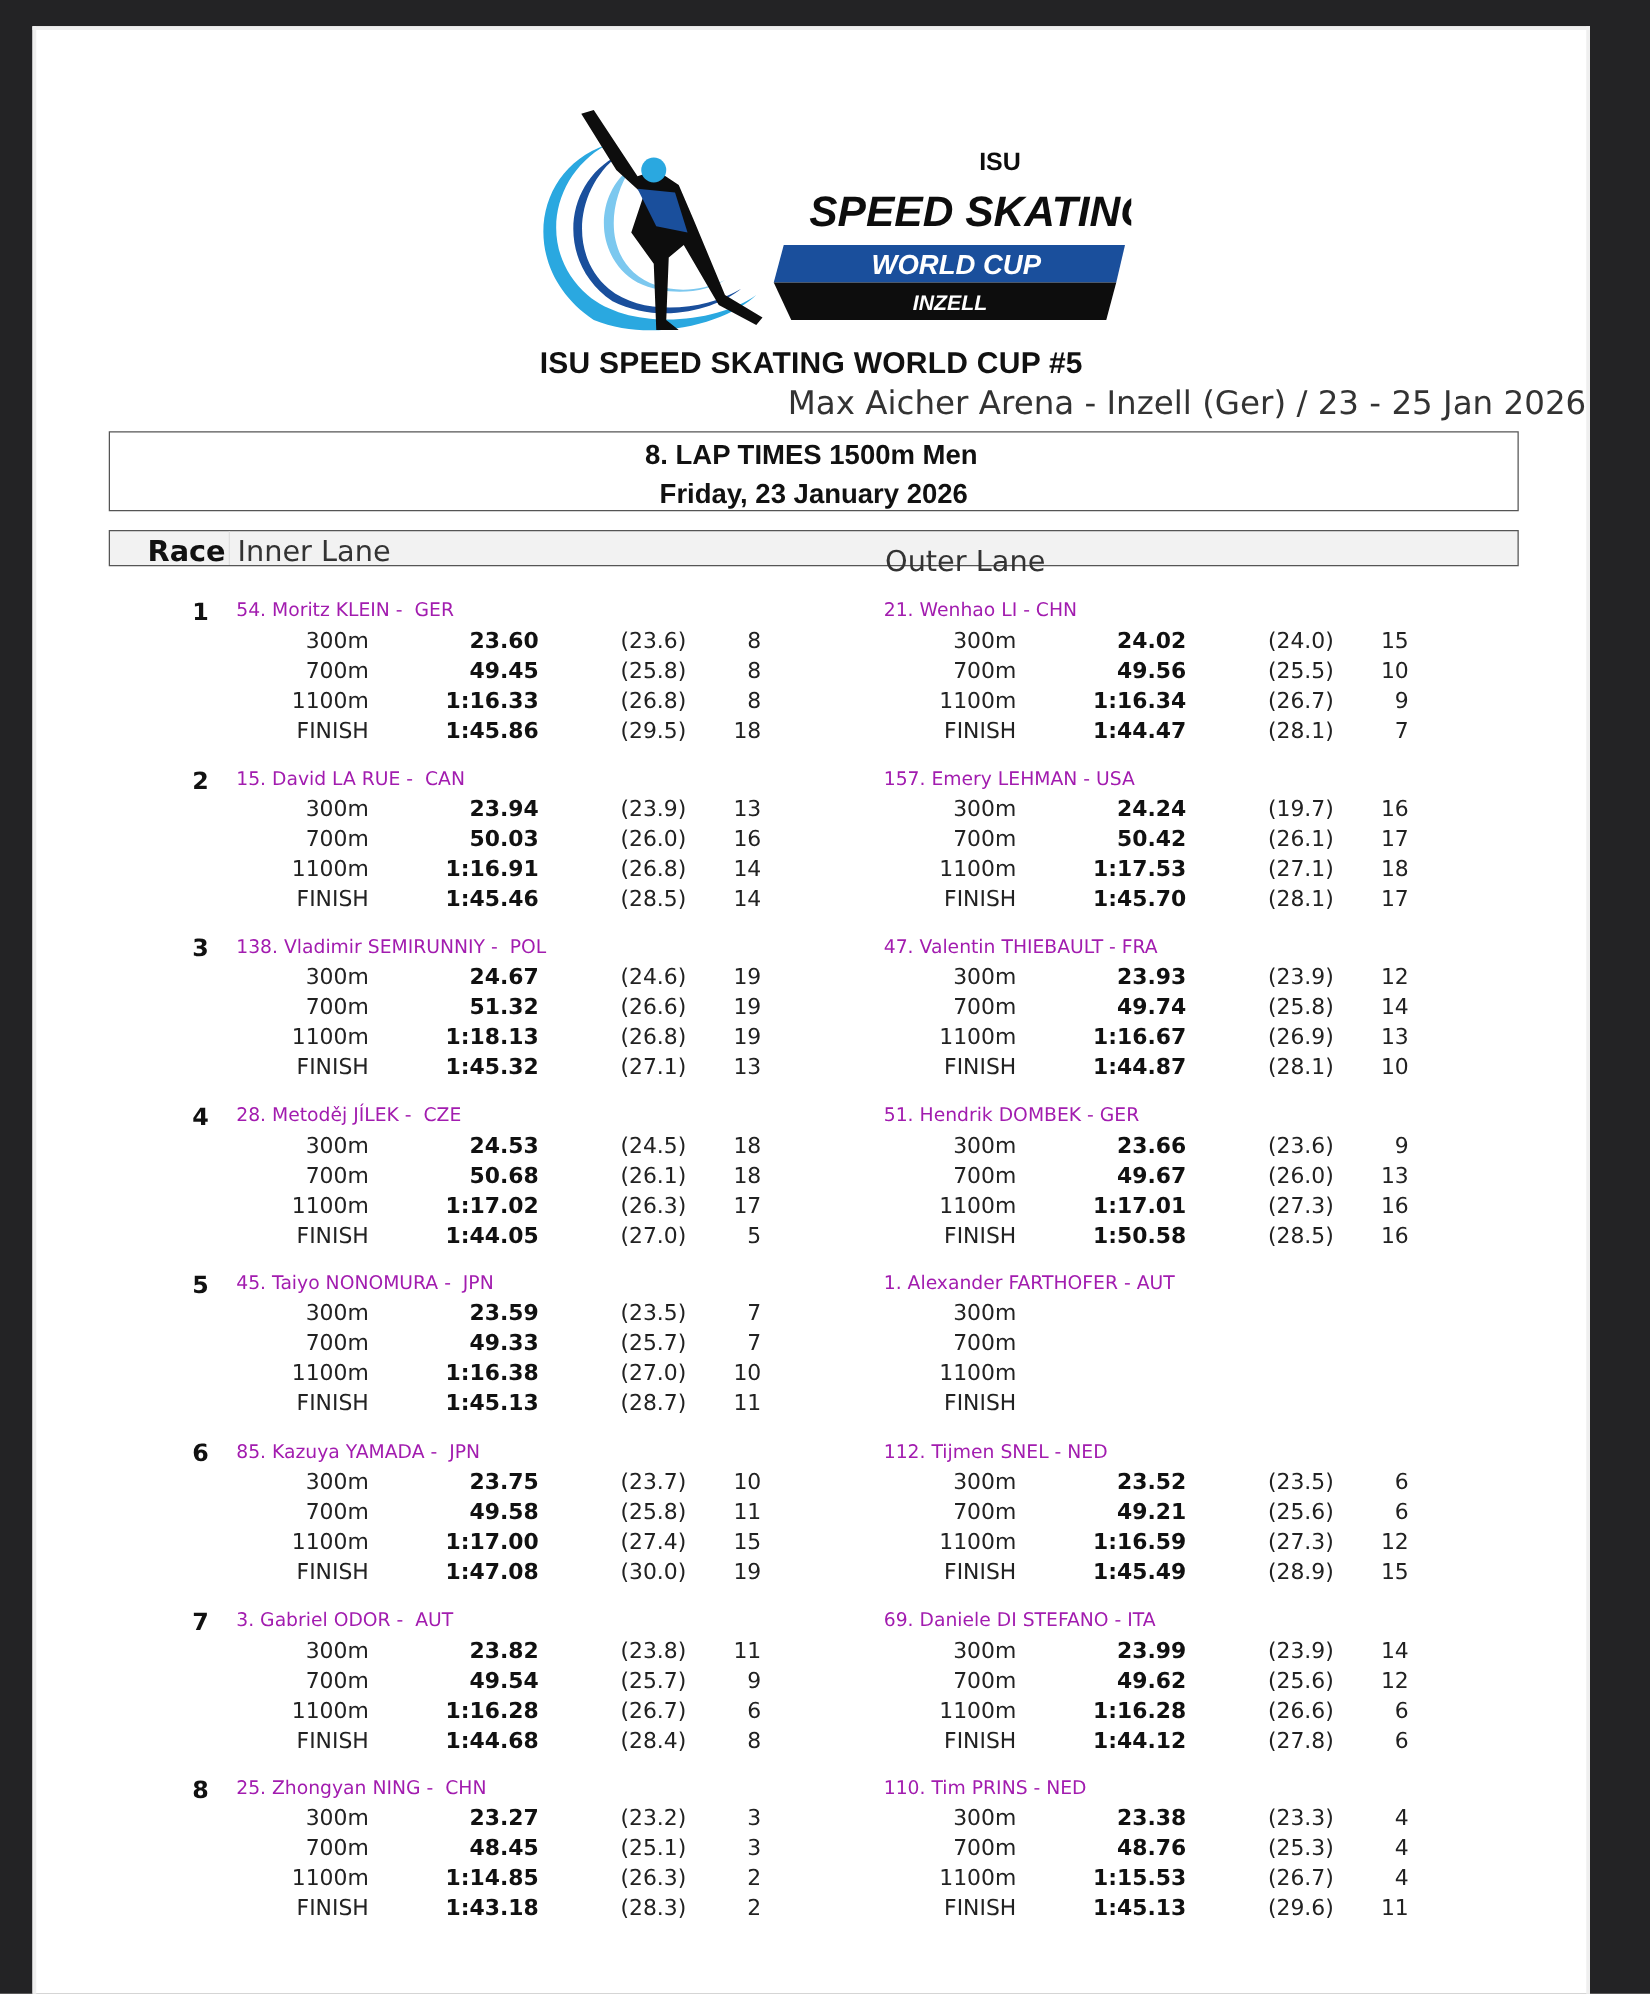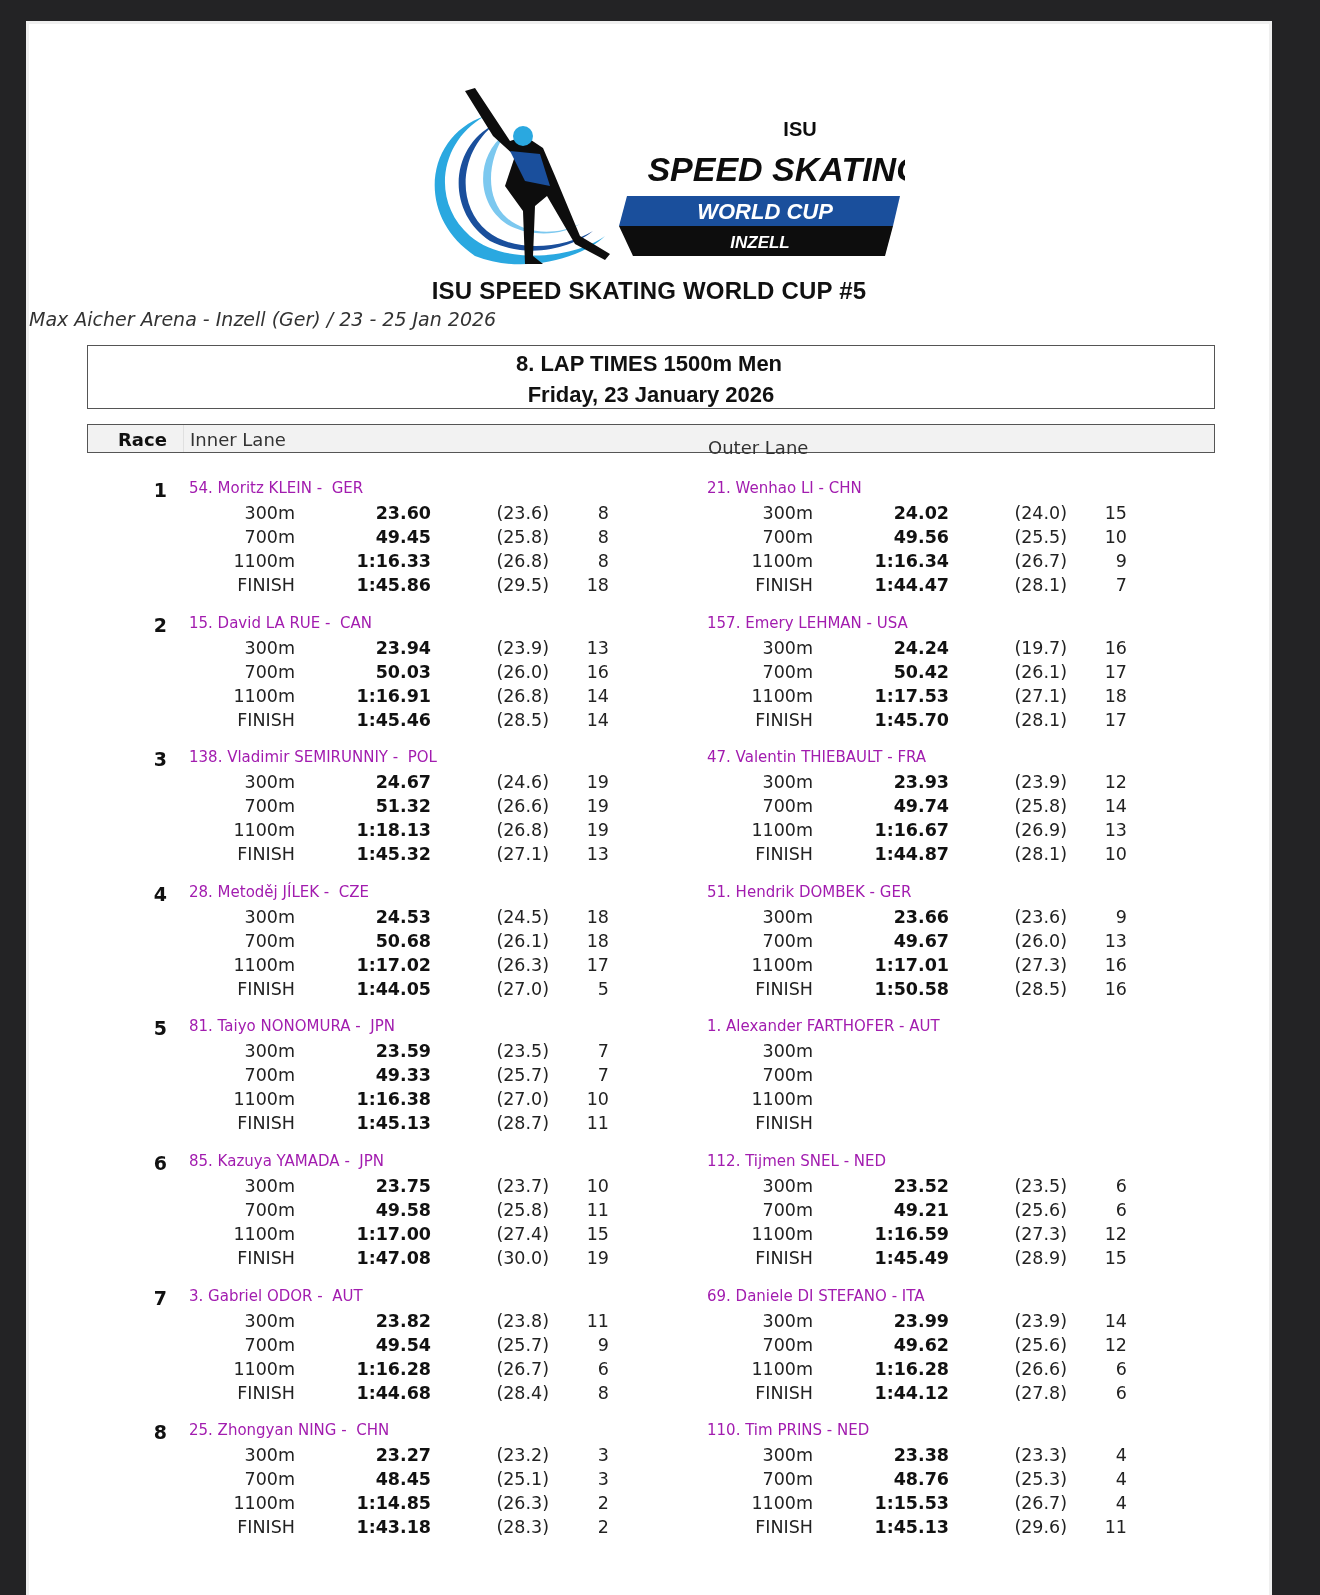"Max Aicher Arena - Inzell" .subtitle { font-size: 19px -> 26px; font-style: italic -> none; text-align: left -> right }
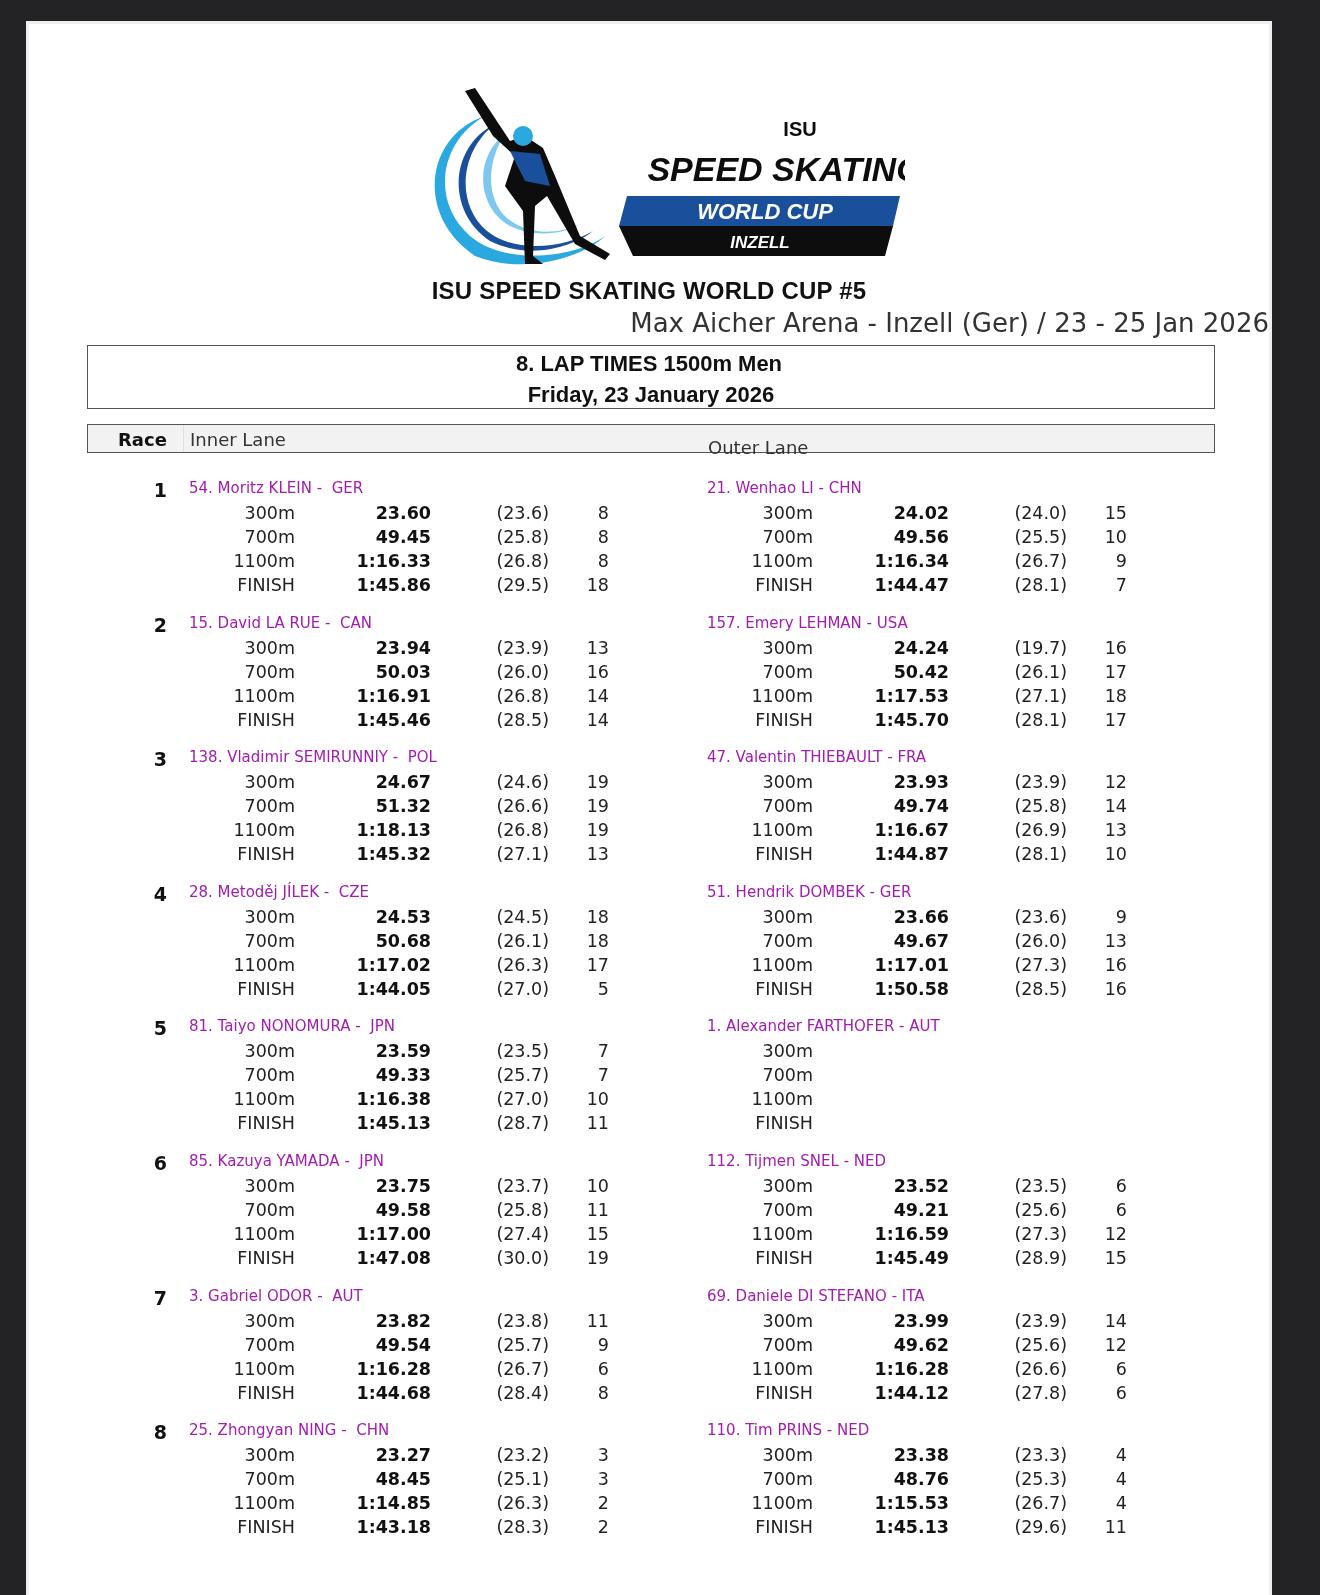"Race" .col-header { font-size: 18px -> 23px }
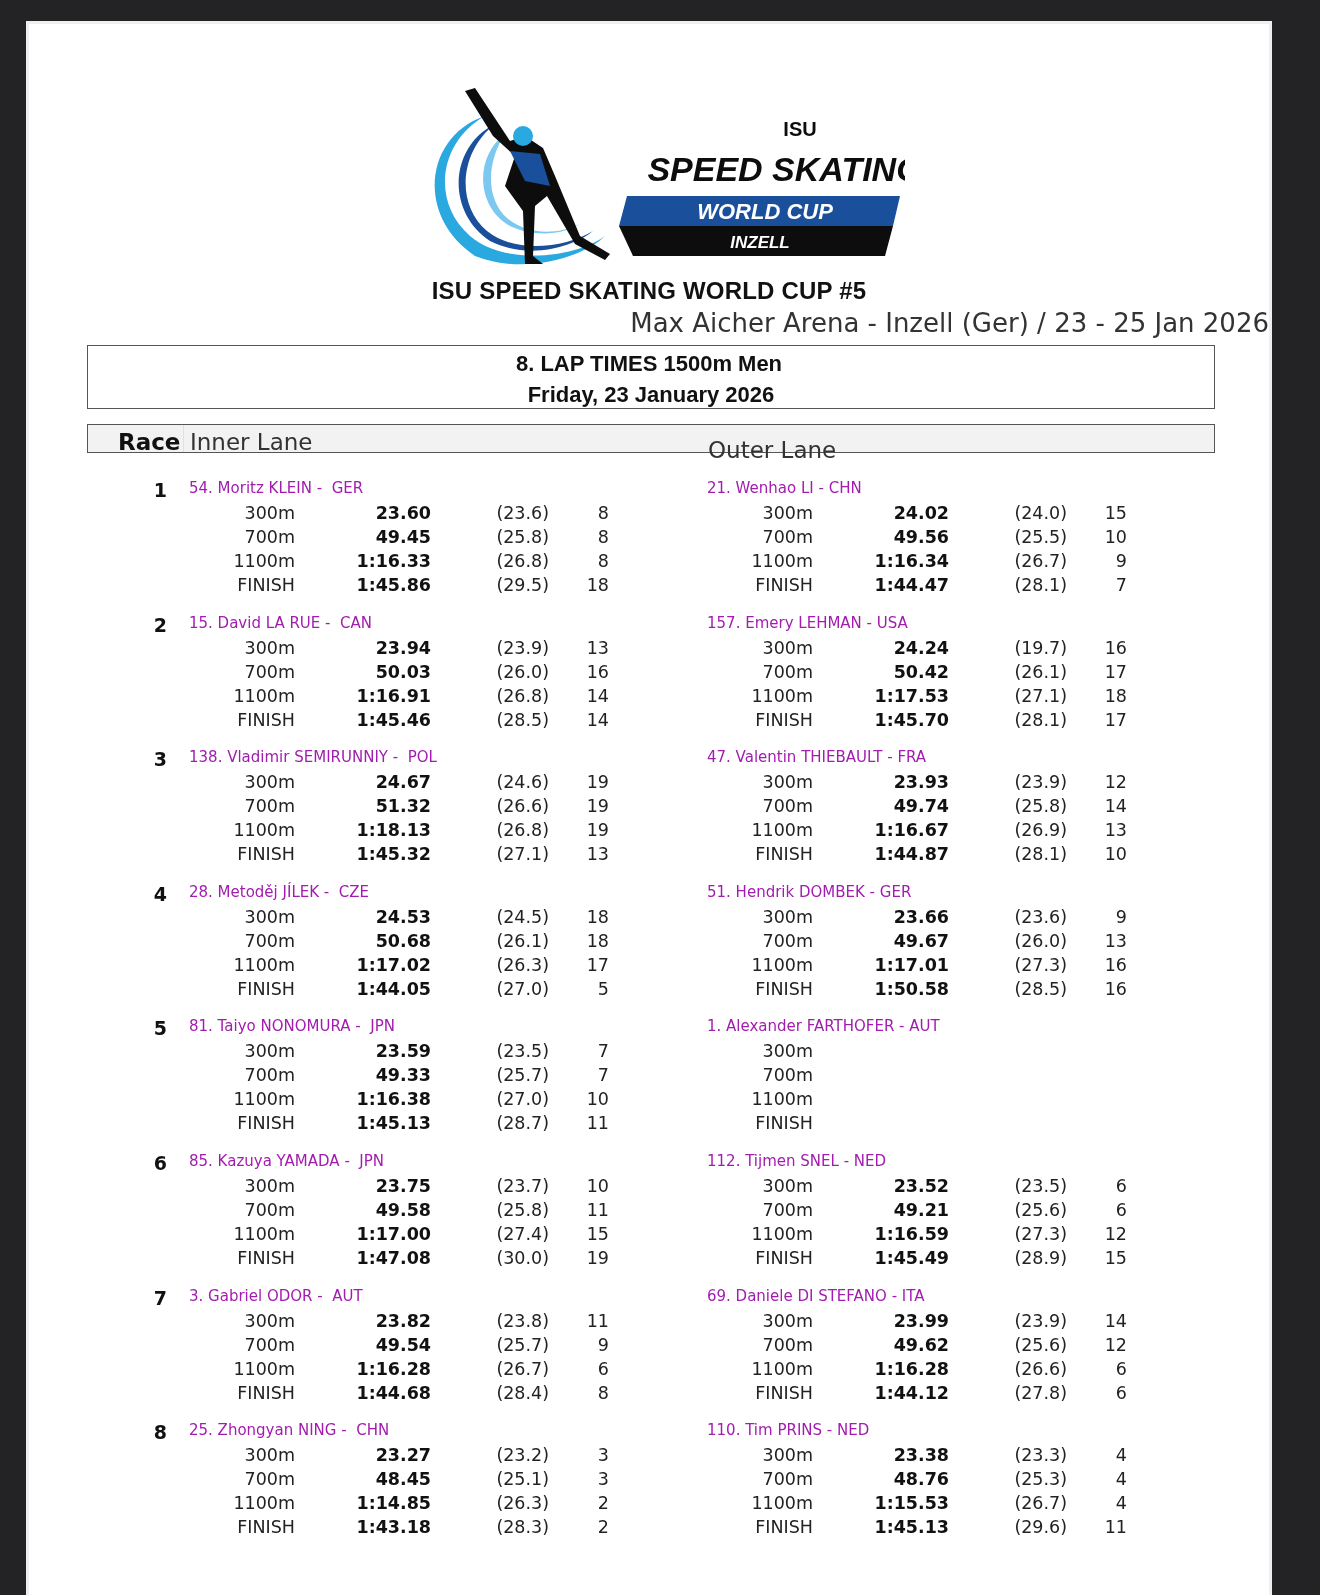"81. Taiyo NONOMURA - JPN" div.skater { text: 81 -> 45 }
